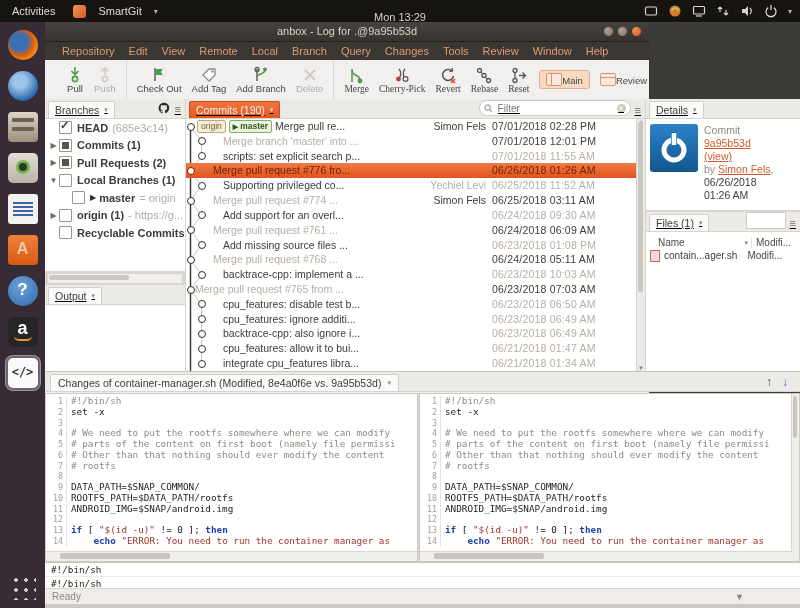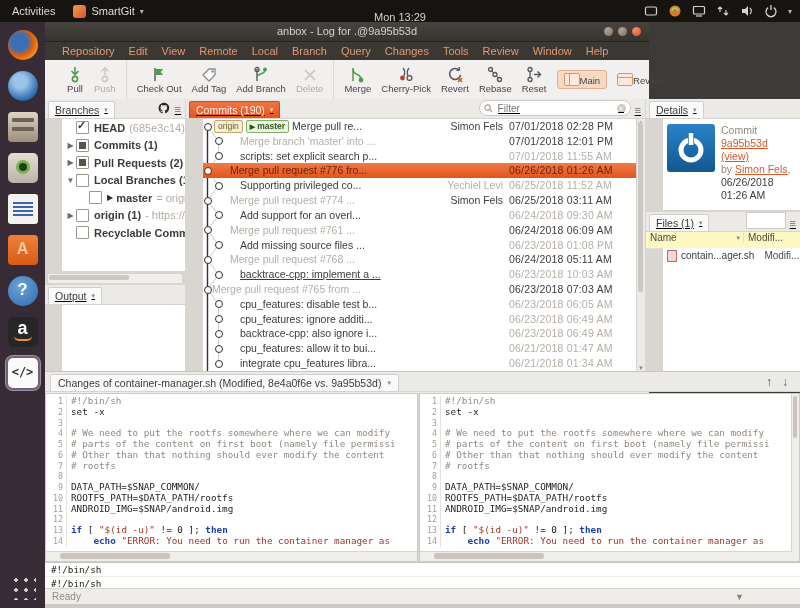"SmartGit" .app-ind { gap: 5px -> 12px }
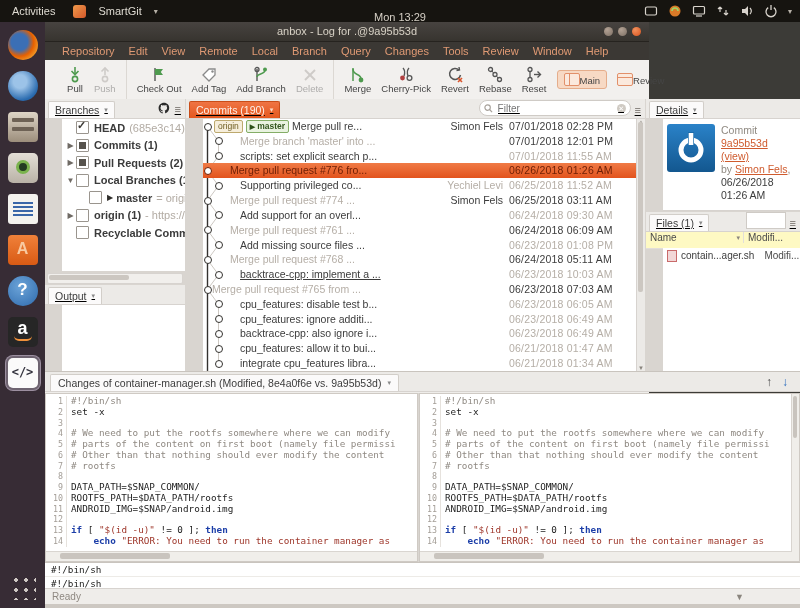"Merge" .tb-group:last-of-type { font-family: none -> Liberation Serif, serif }
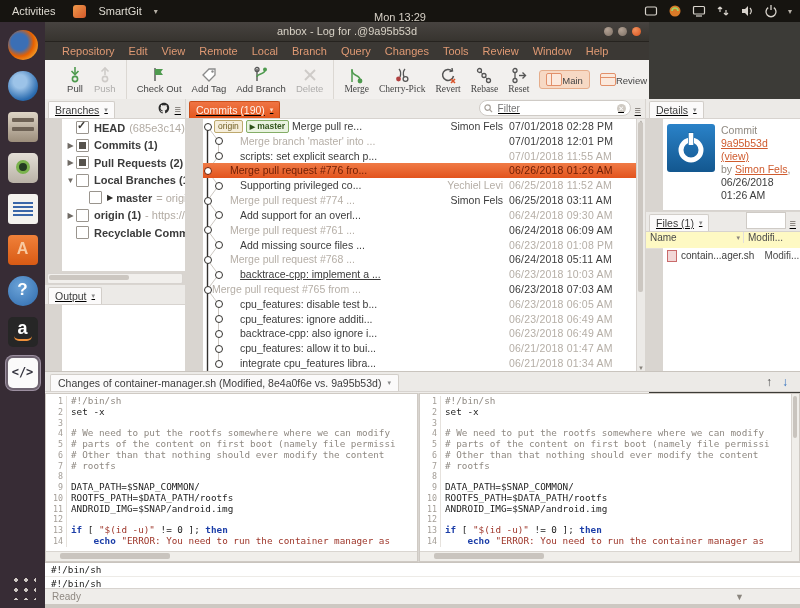"HEAD" .panel-body { margin-left: 17px -> none }
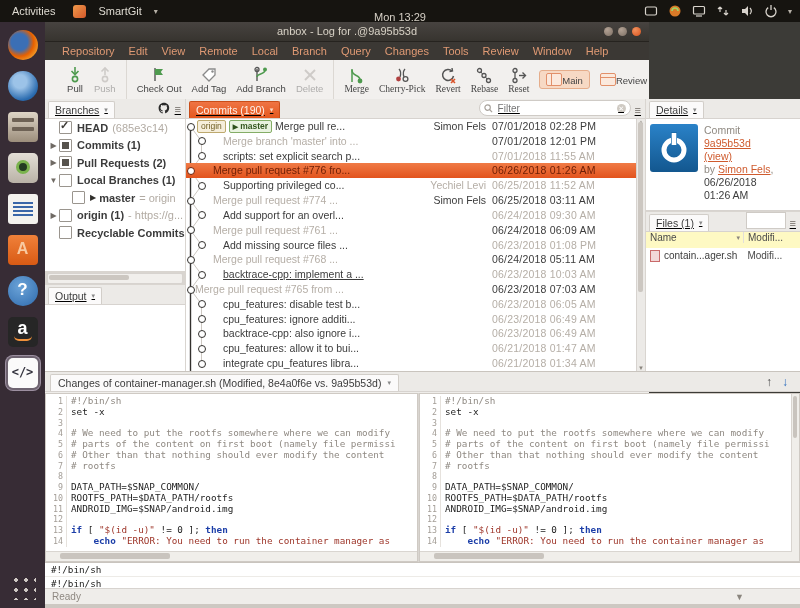"Name" .fl-colhead { align-items: flex-start -> flex-end; background: #fef9c3 -> #ffffff; padding-left: none -> 8px }
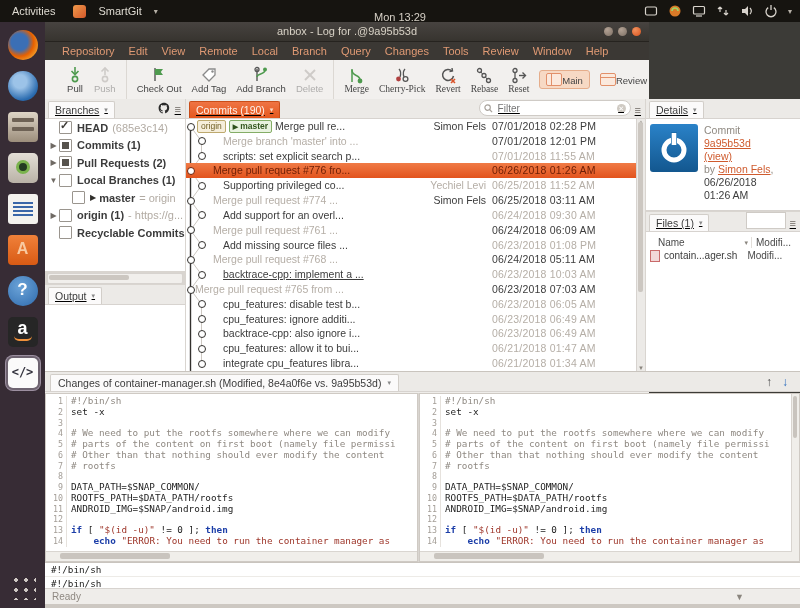"backtrace-cpp: implement a ..." span.cmsg { text-decoration: underline -> none }
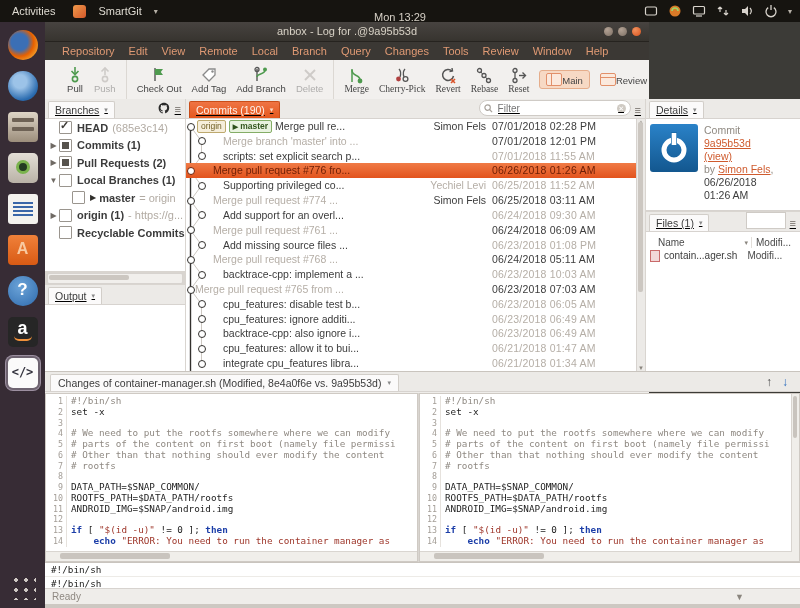"06/23/2018 06:05 AM" span.cdate { text: 06:05 -> 06:50 }
